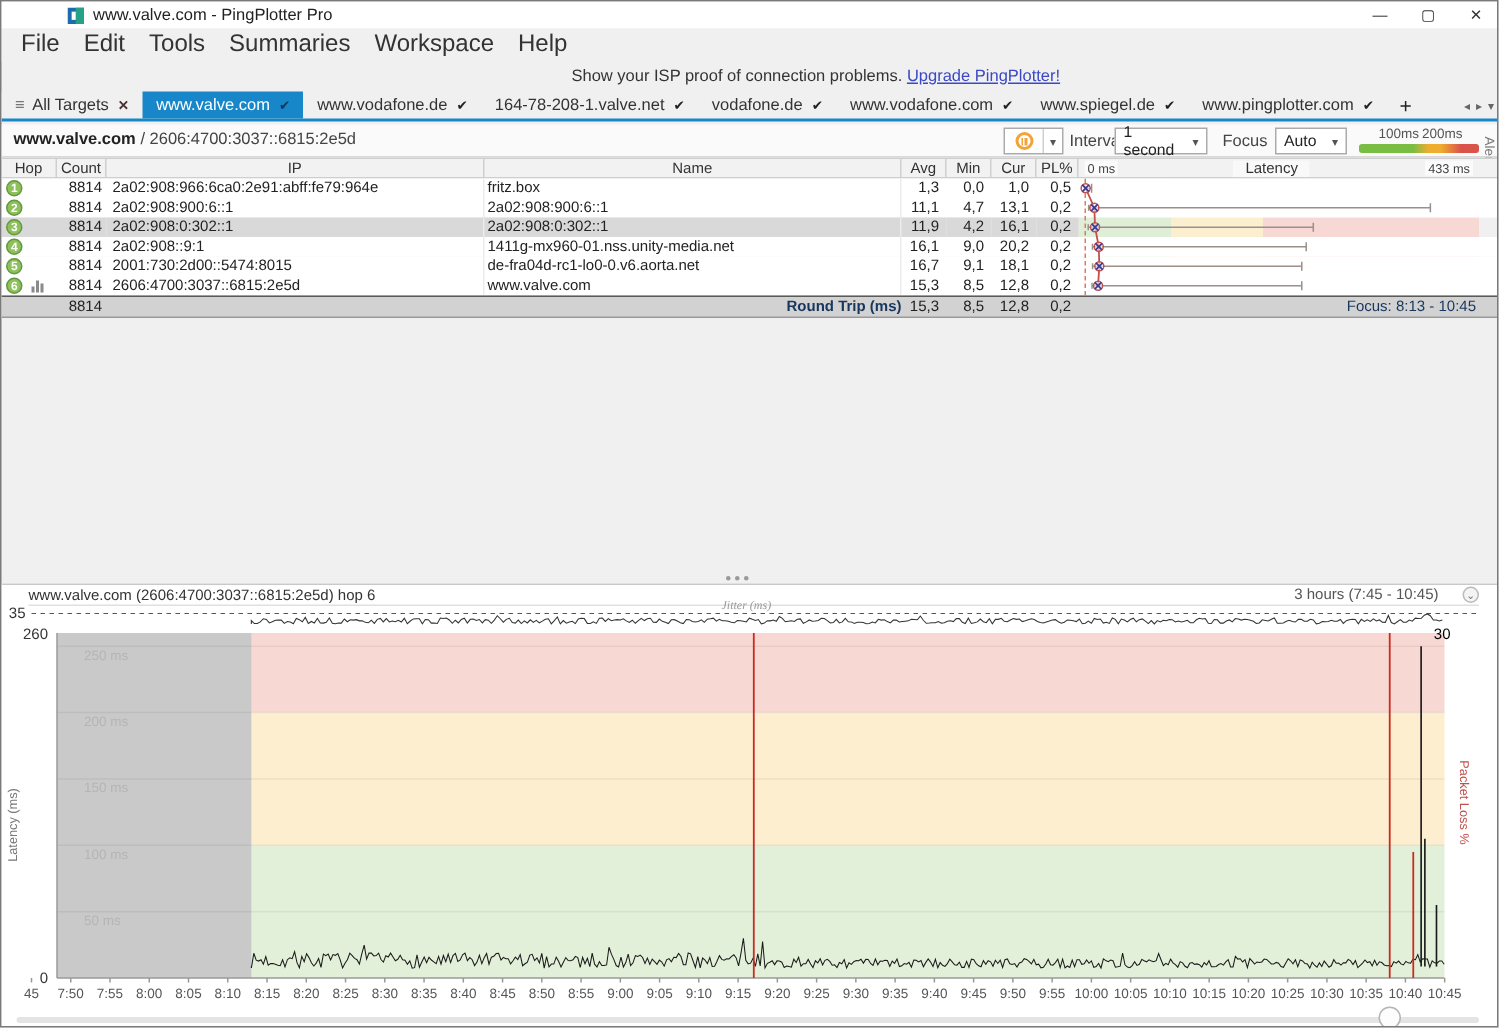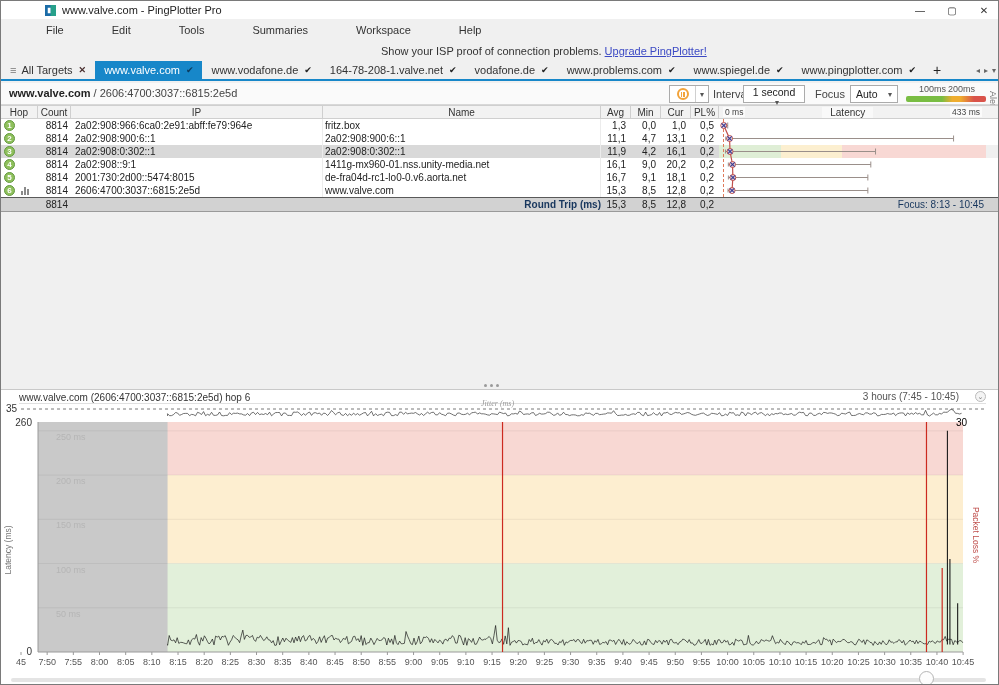"File" .menu-item { font-size: 11px -> 16px; margin-left: 32px -> none }
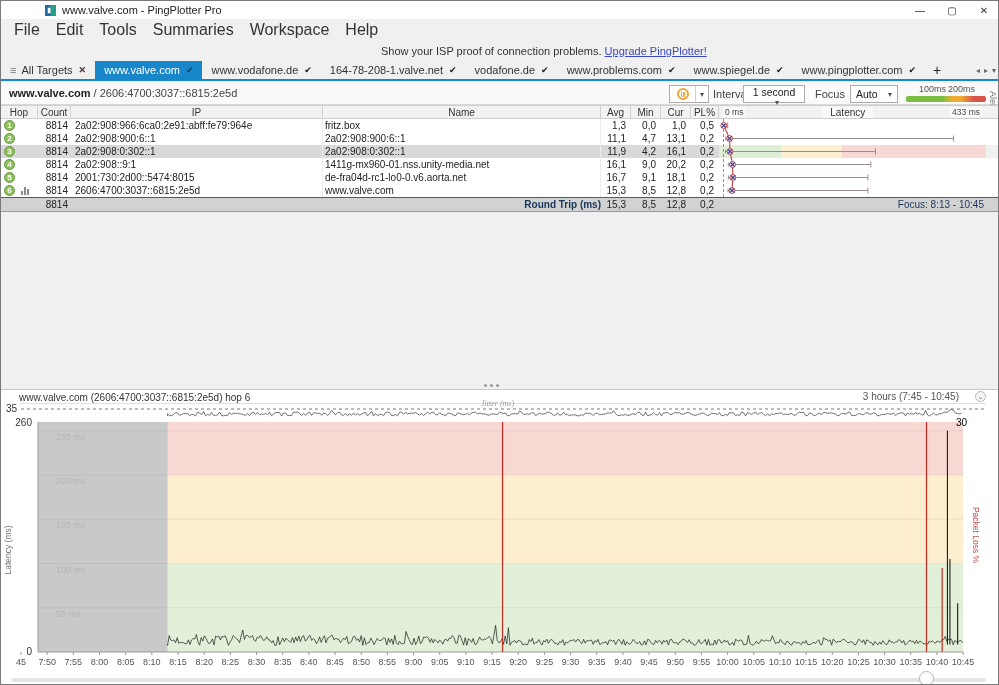"www.problems.com" span { text: www.problems.com -> www.vodafone.com }
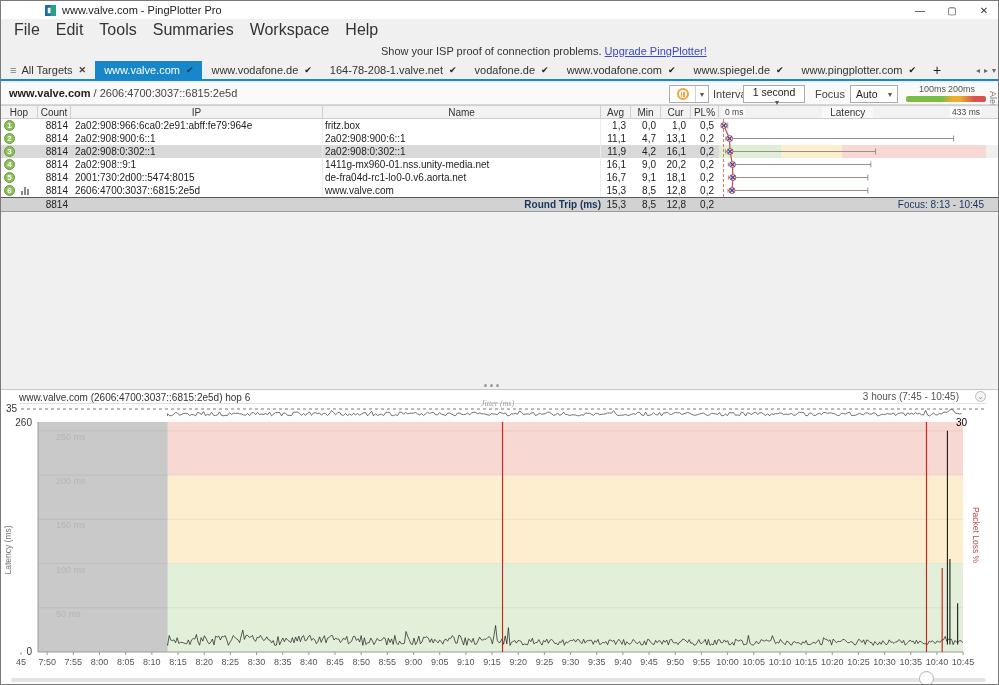"1 second" #interval-select { flex-direction: column -> none }
